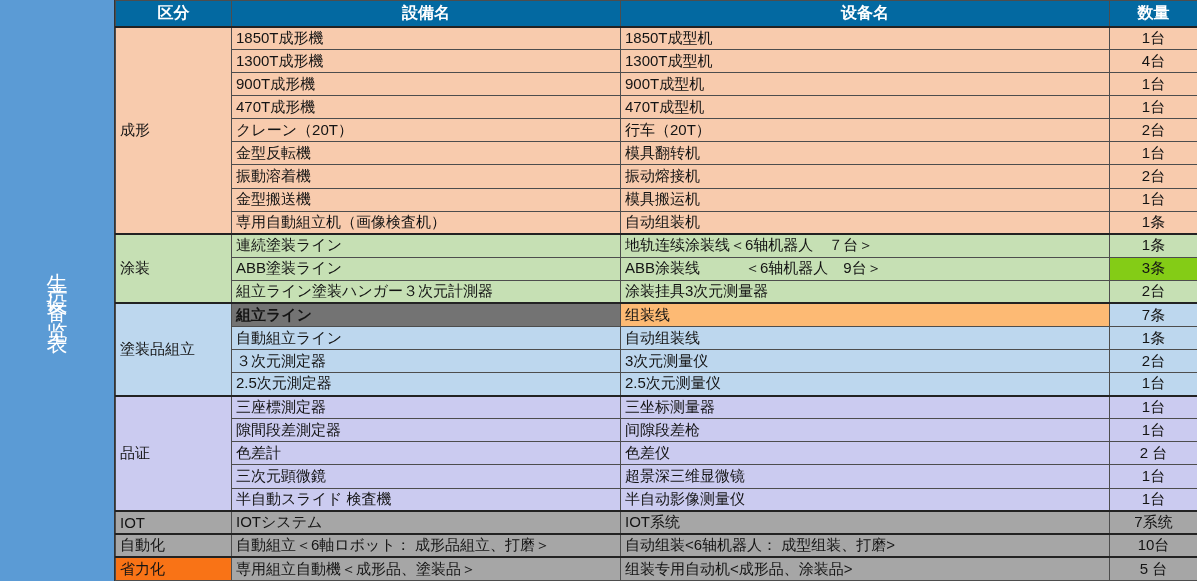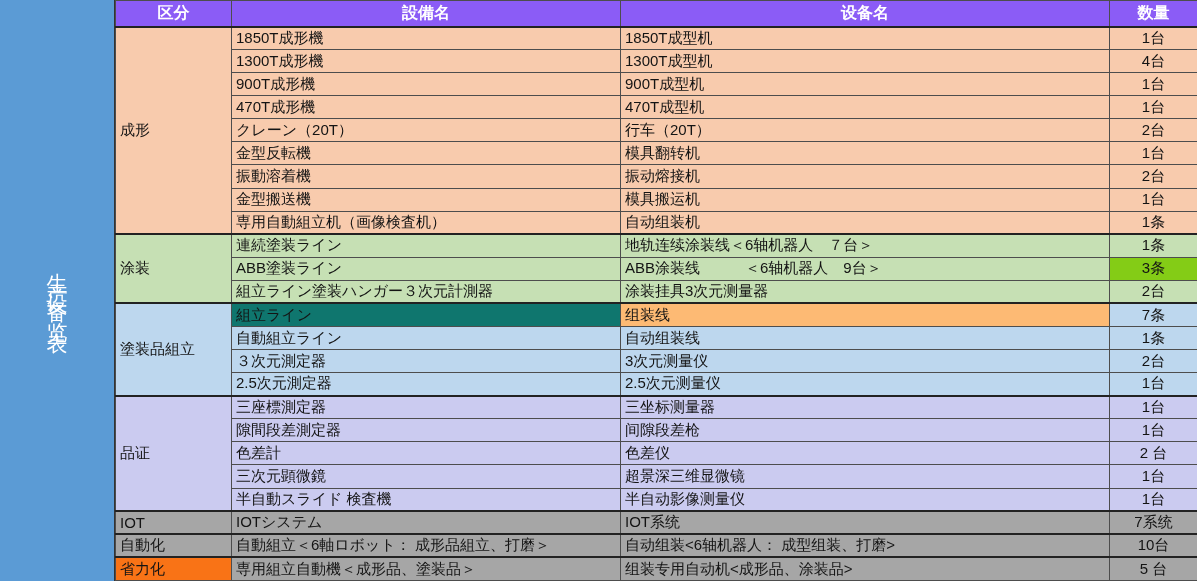"区分" table.equip thead th { background: #8b5cf6 -> #0369a1 }
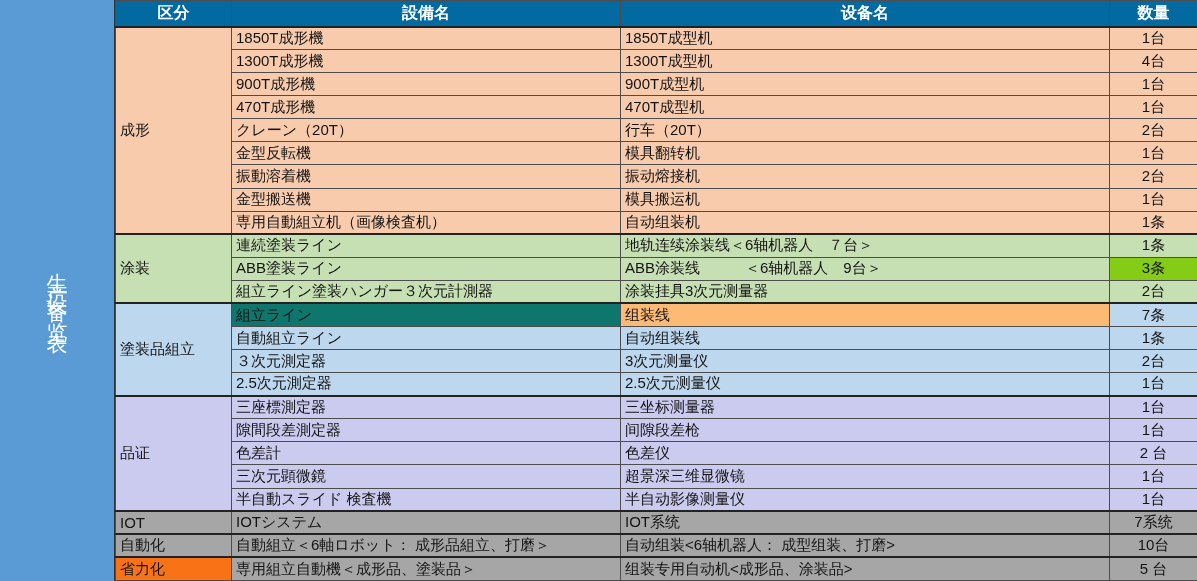"組立ライン" td.name { background: #0f766e -> #737373; font-weight: none -> bold }
